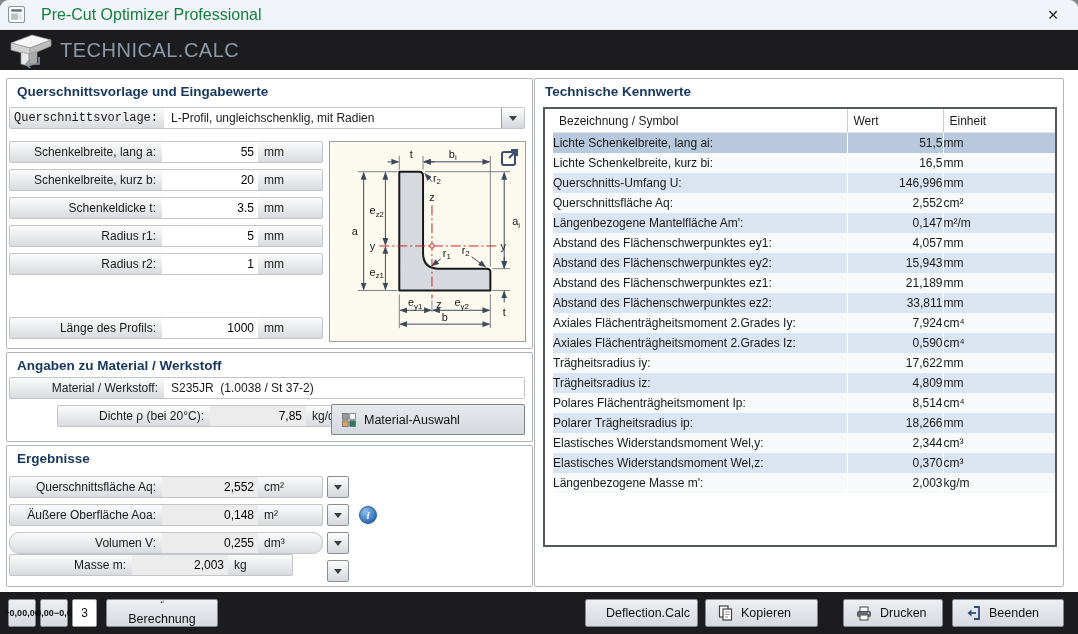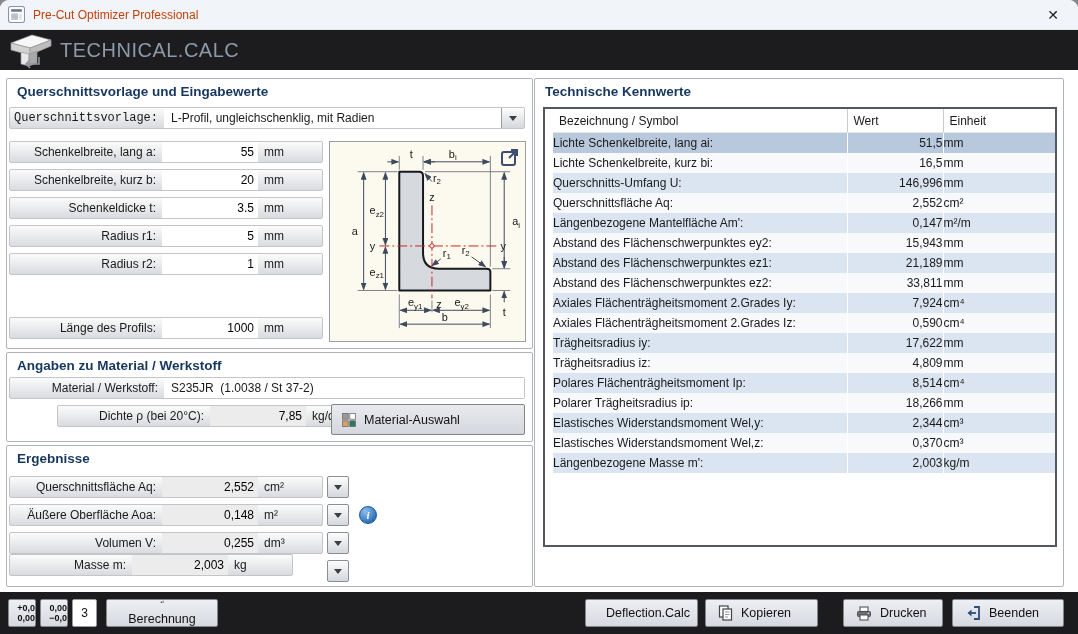"Pre-Cut Optimizer Professional" .titlebar .ttext { color: #c2410c -> #15803d; font-size: 12px -> 16px; margin-left: 8px -> 16px }
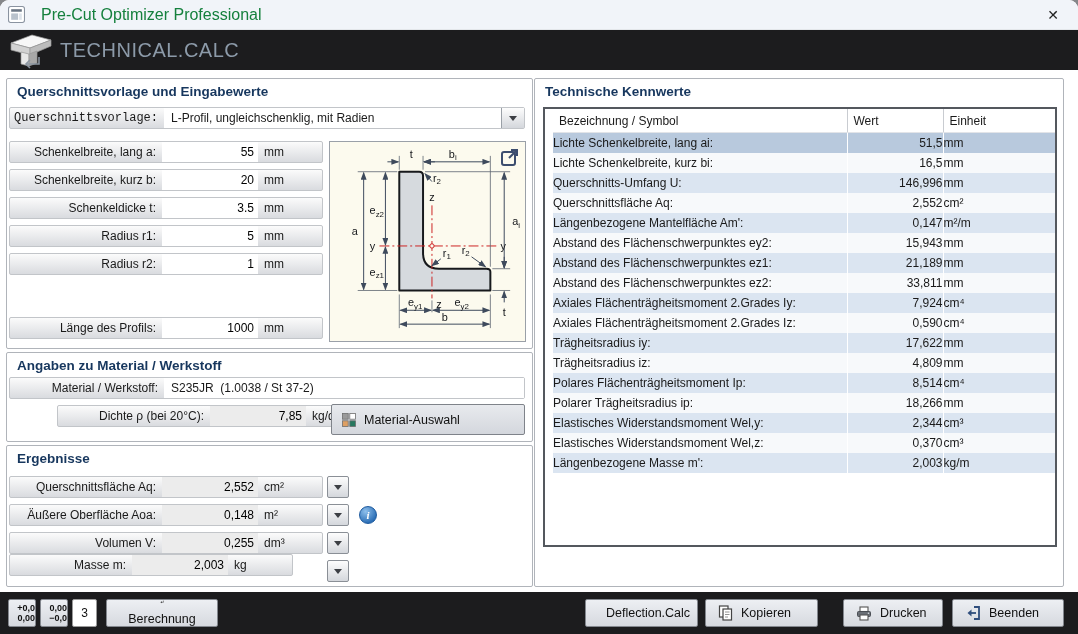"Abstand des Flächenschwerpunktes ey1:" tr { html: none -> <tr> <td>Abstand des Flächenschwerpunktes ey1:</td> <td>4,057</td> <td>mm</td> </tr> }
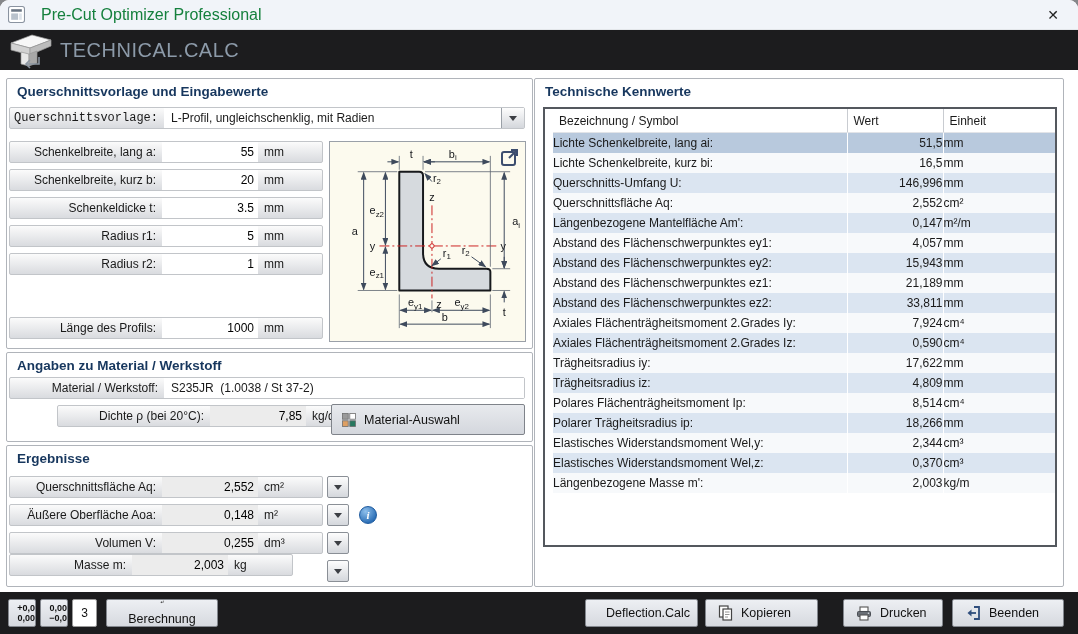"Volumen V:" div.frow { border-radius: none -> 10px }
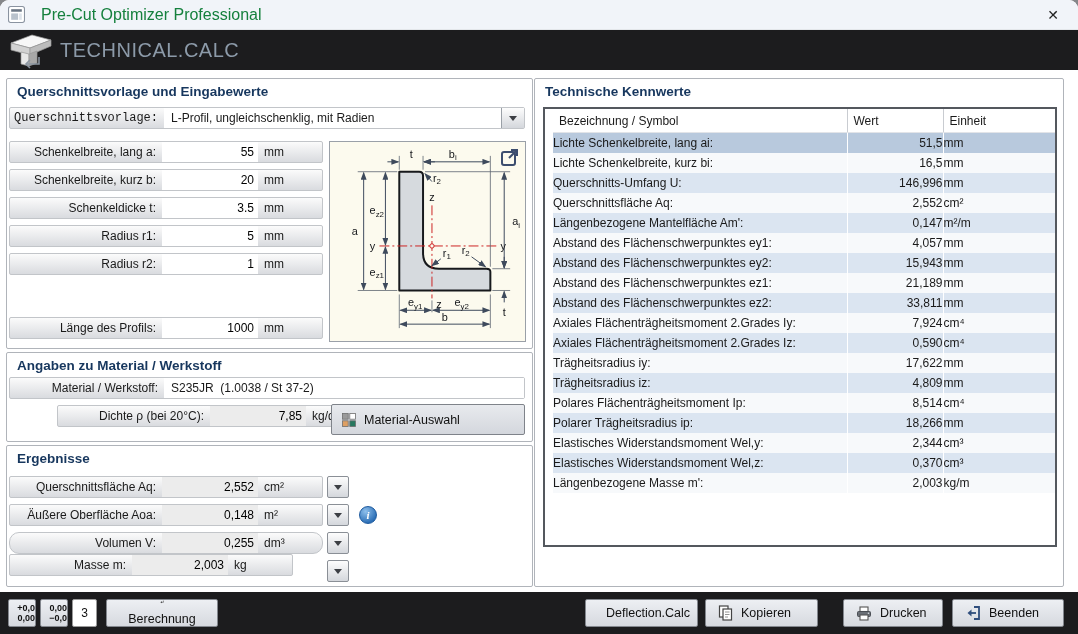"+0,0" .smbtn { align-items: flex-end -> center; flex-direction: column -> row }
